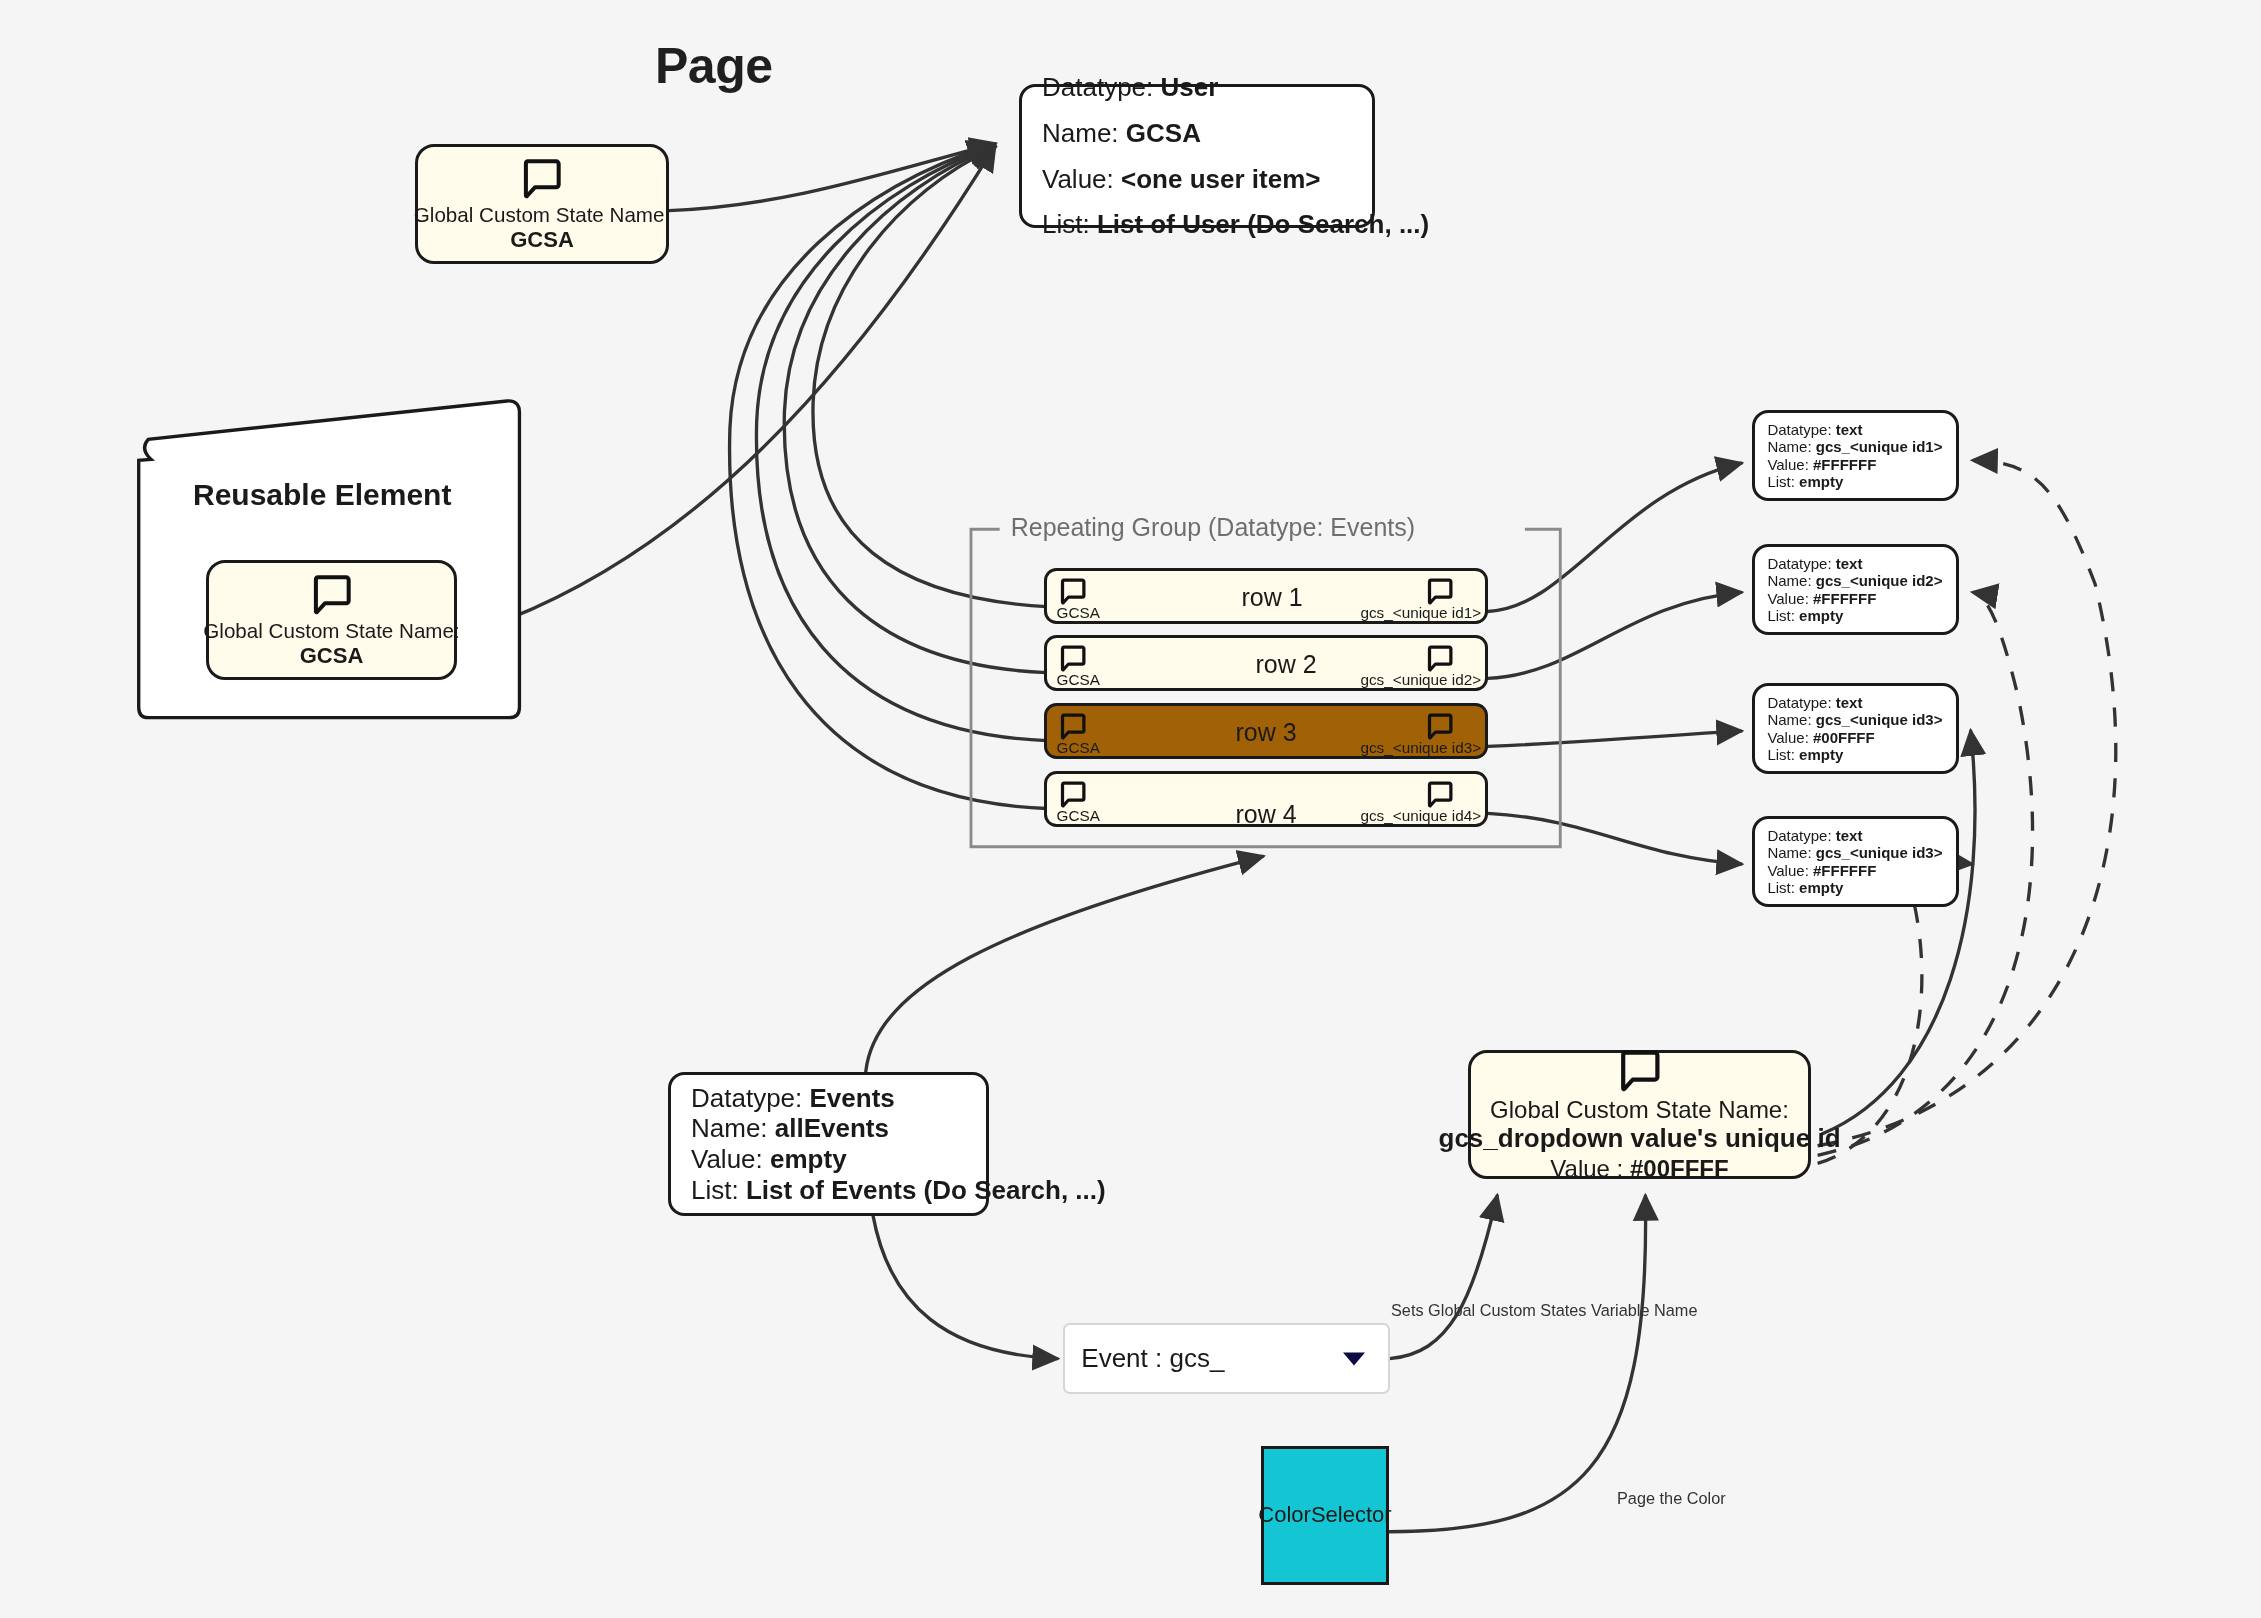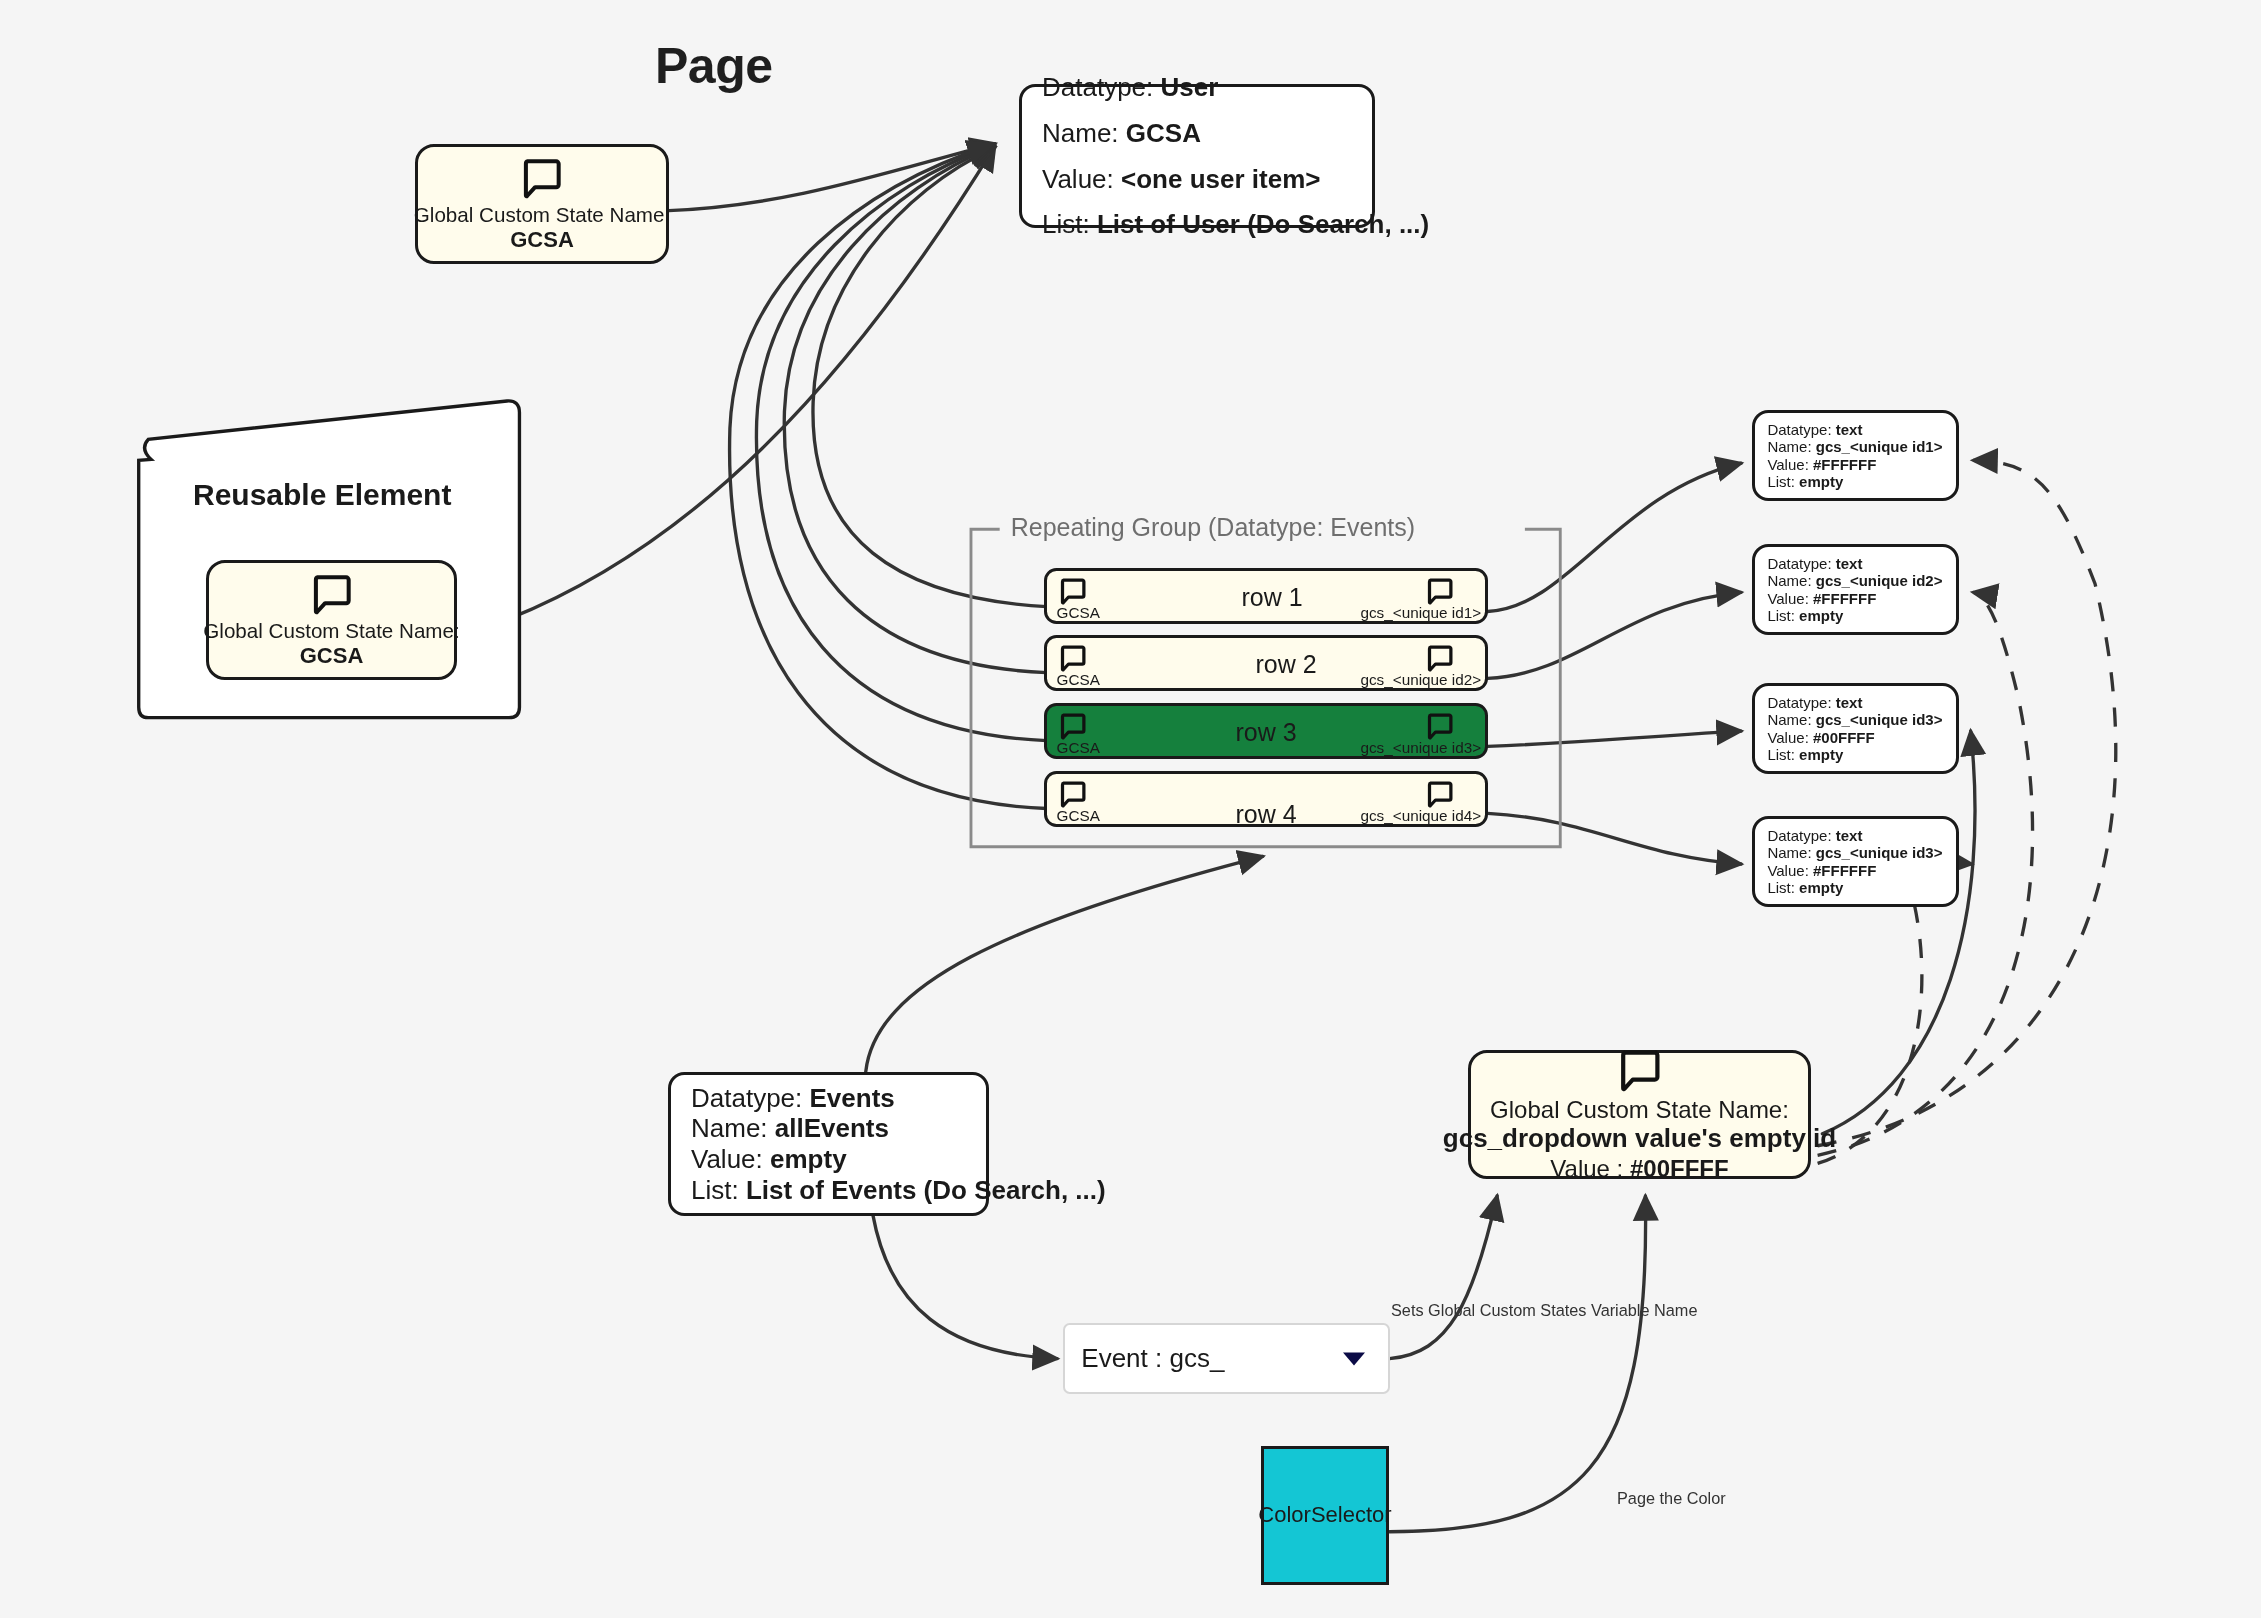"row 3" .row-card.selected { background: #15803d -> #a16207 }
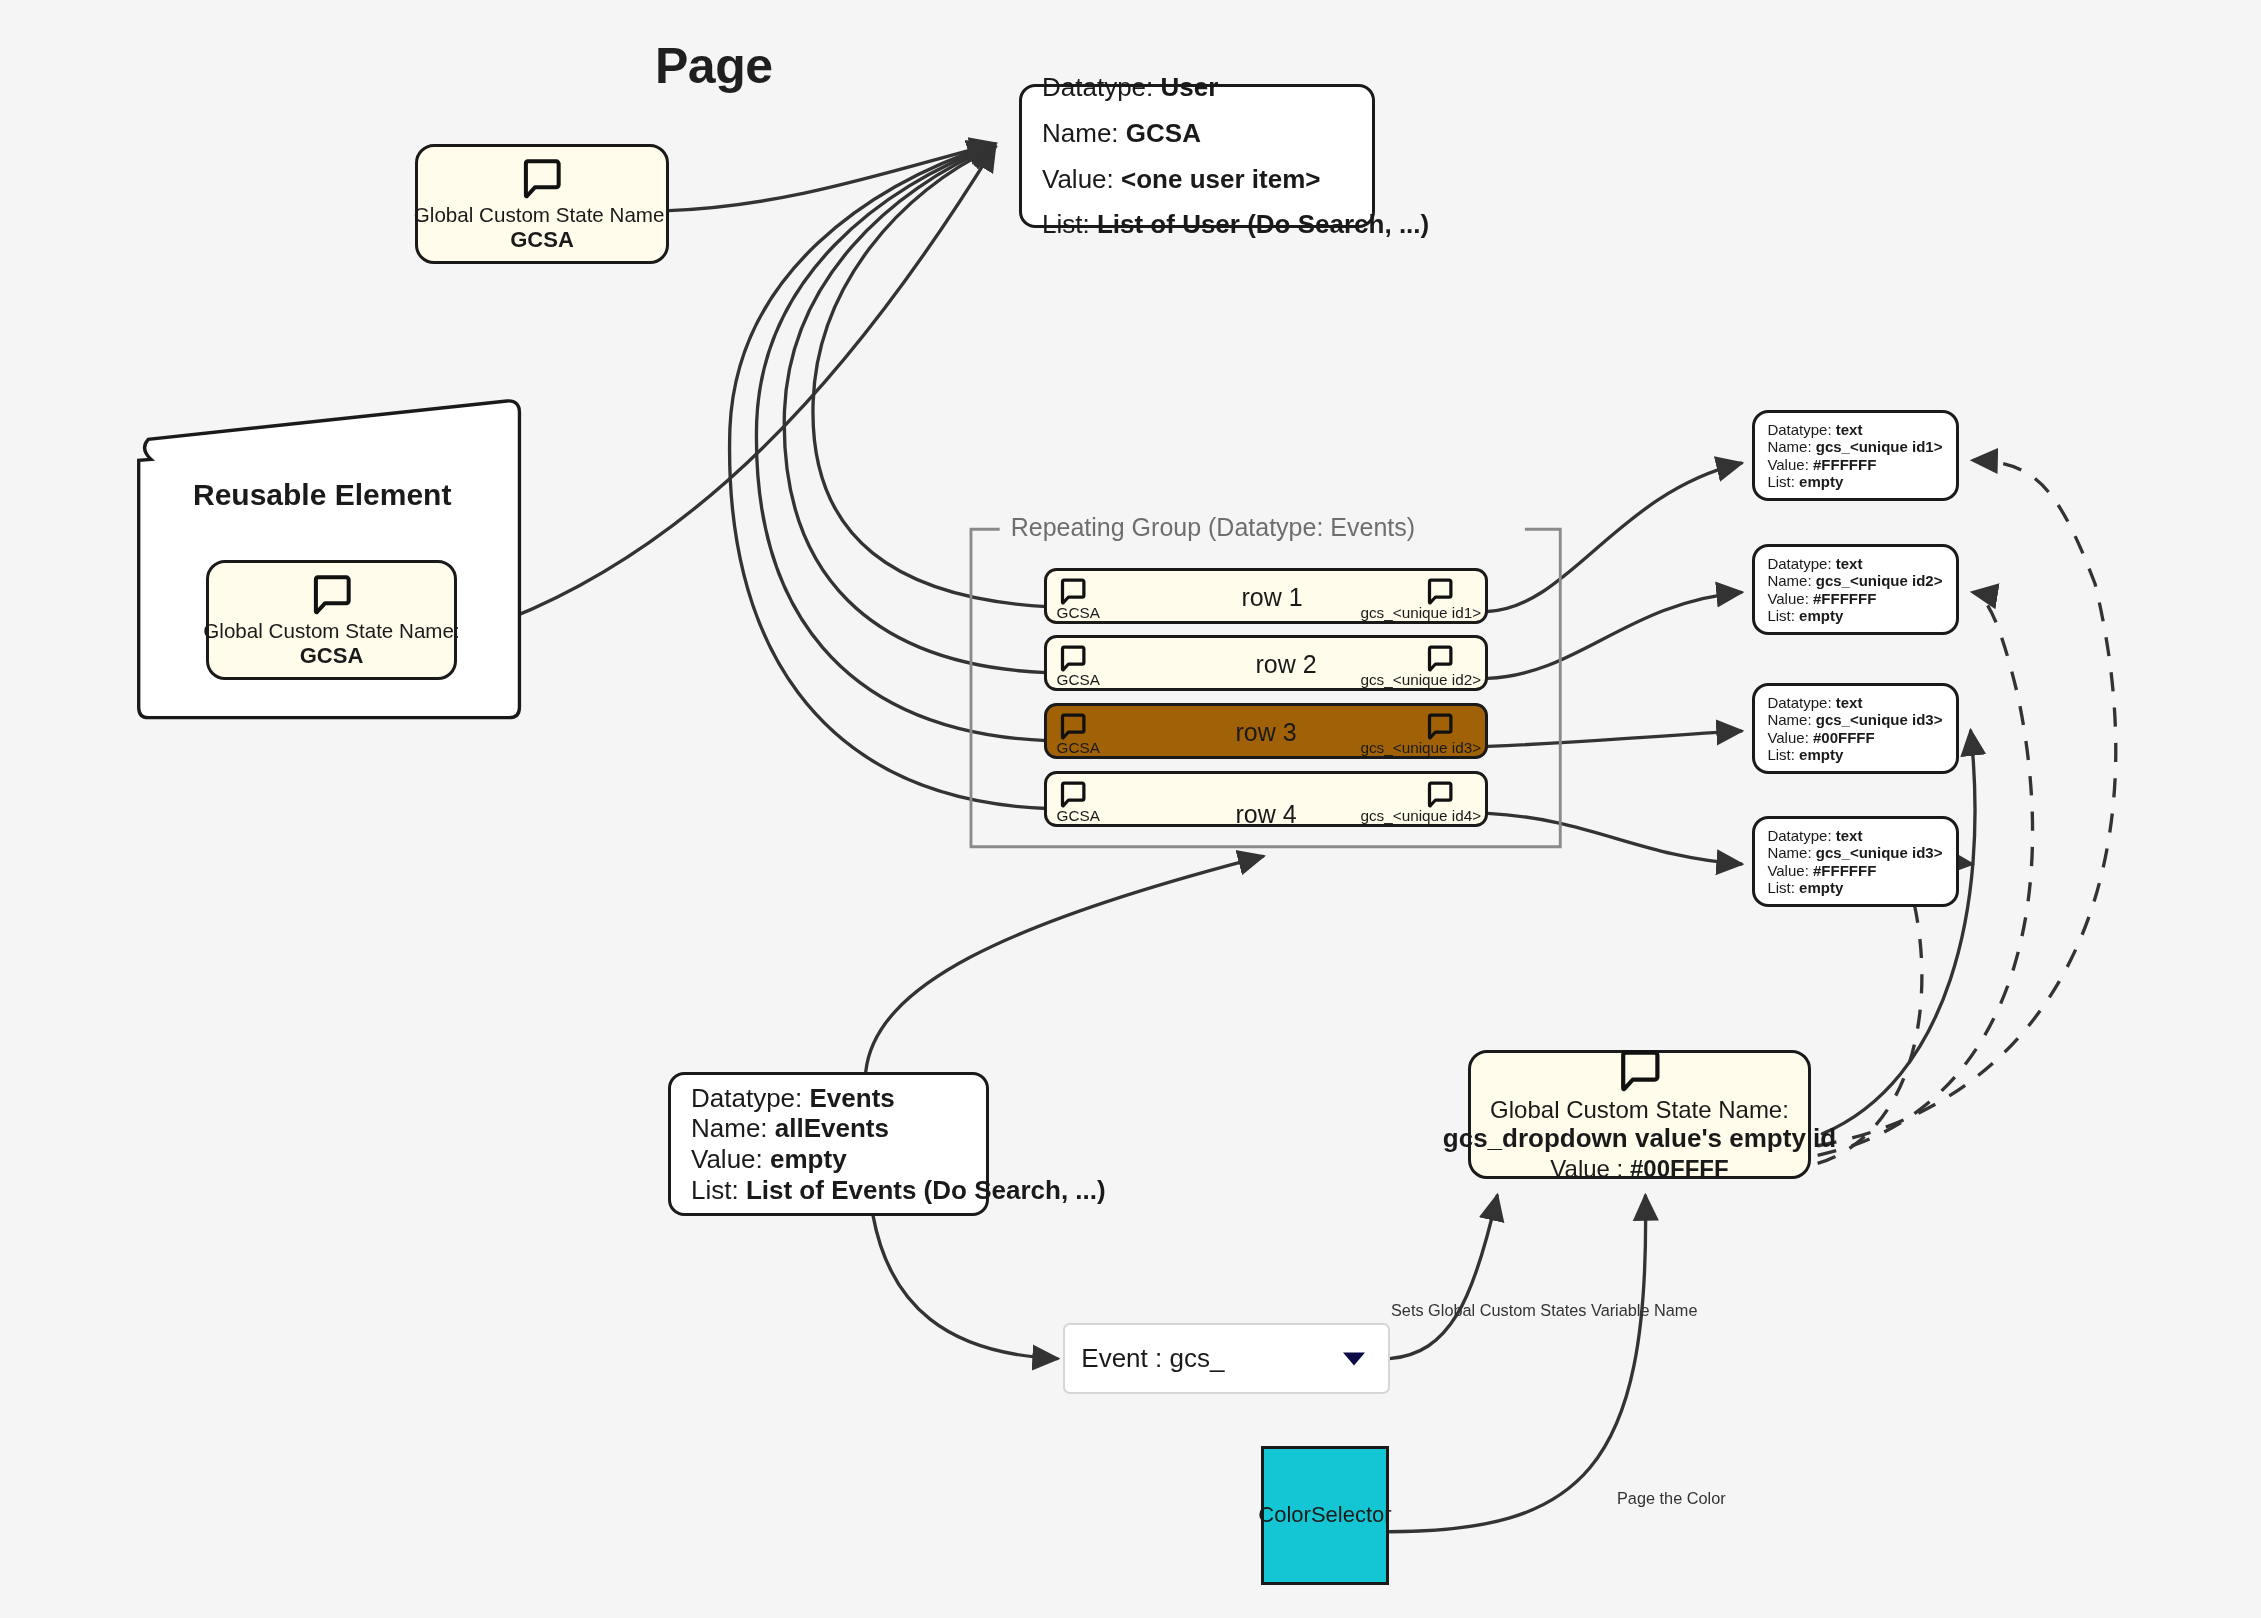"gcs_dropdown value's empty id" div.gcs-value { text: empty -> unique }
